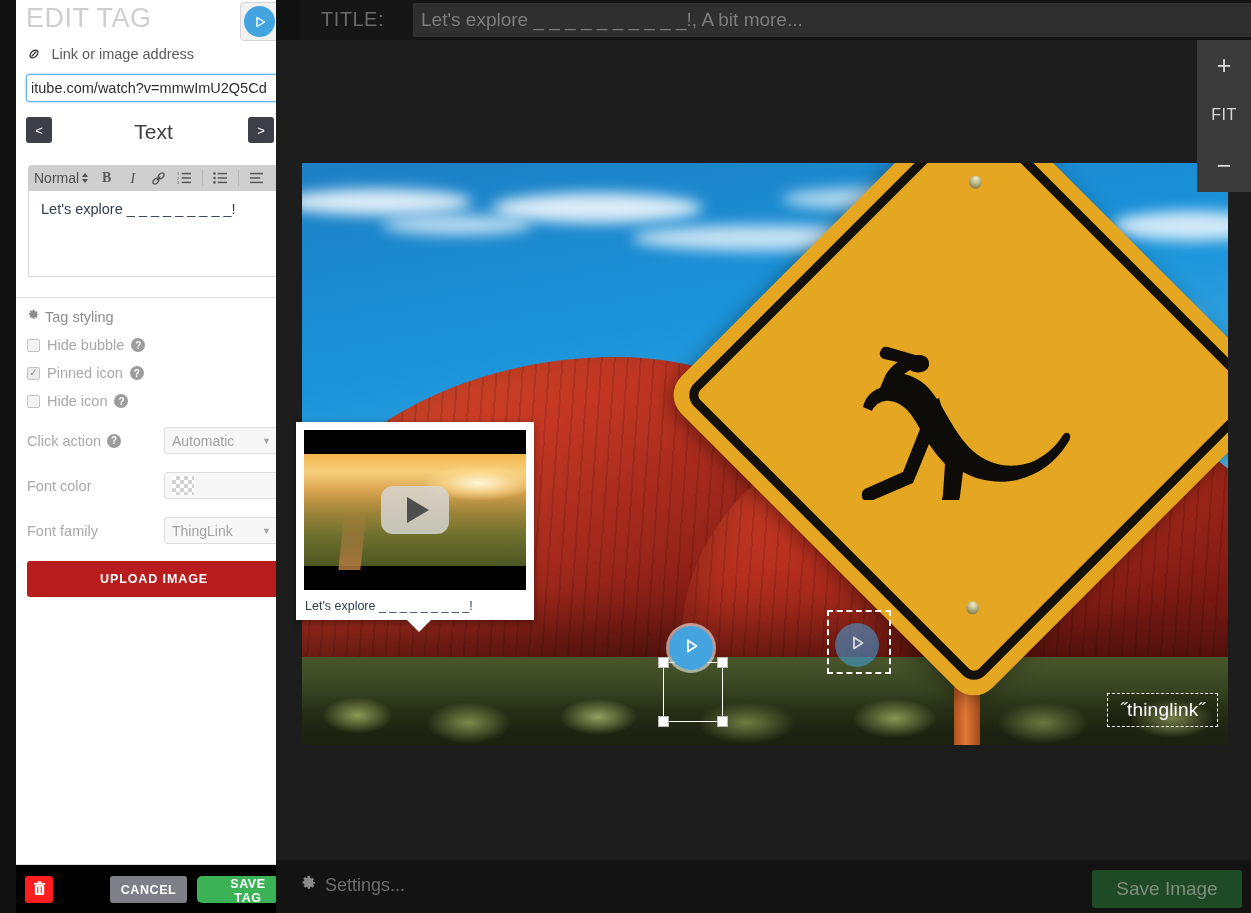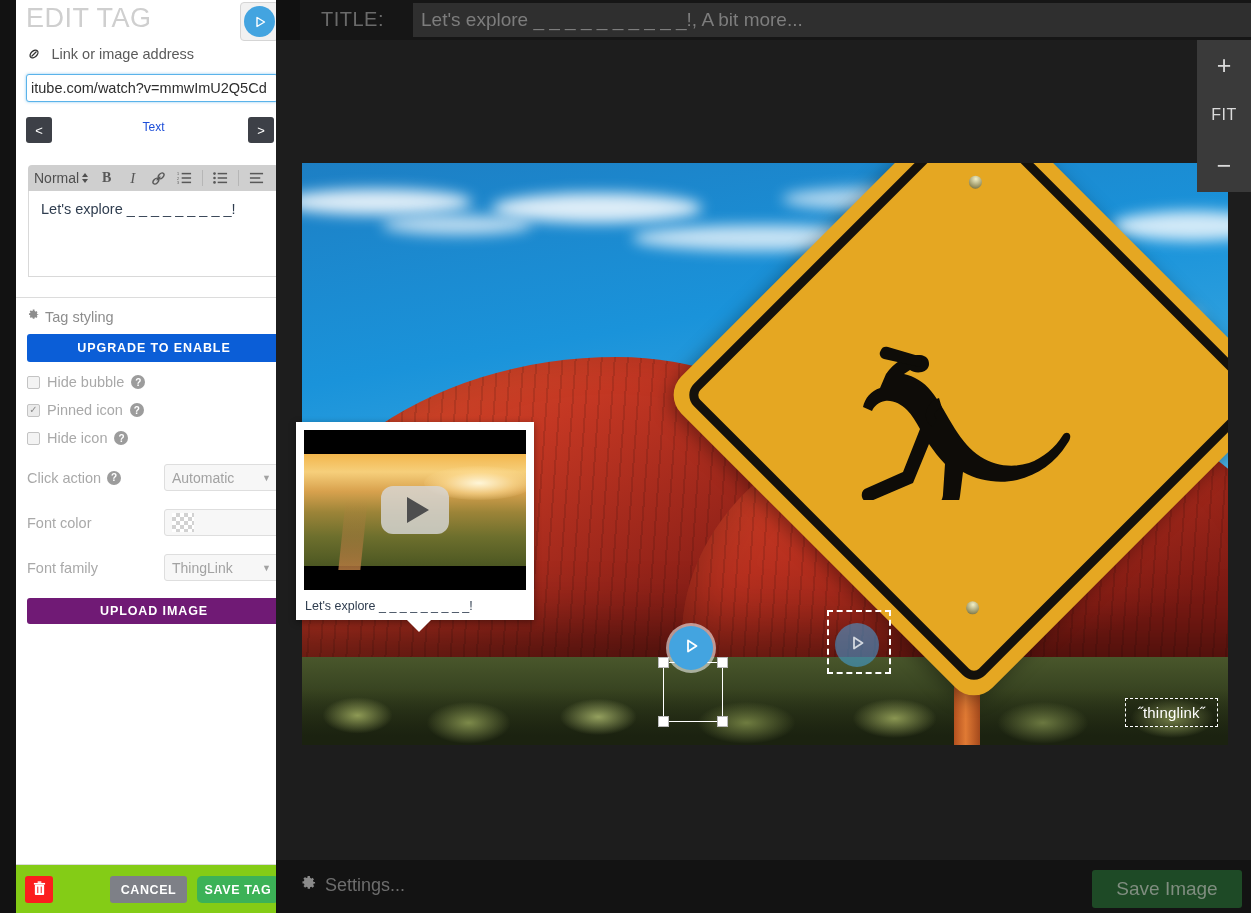"Text" .nav-label { color: #1d4ed8 -> #404040; font-size: 12px -> 21px }
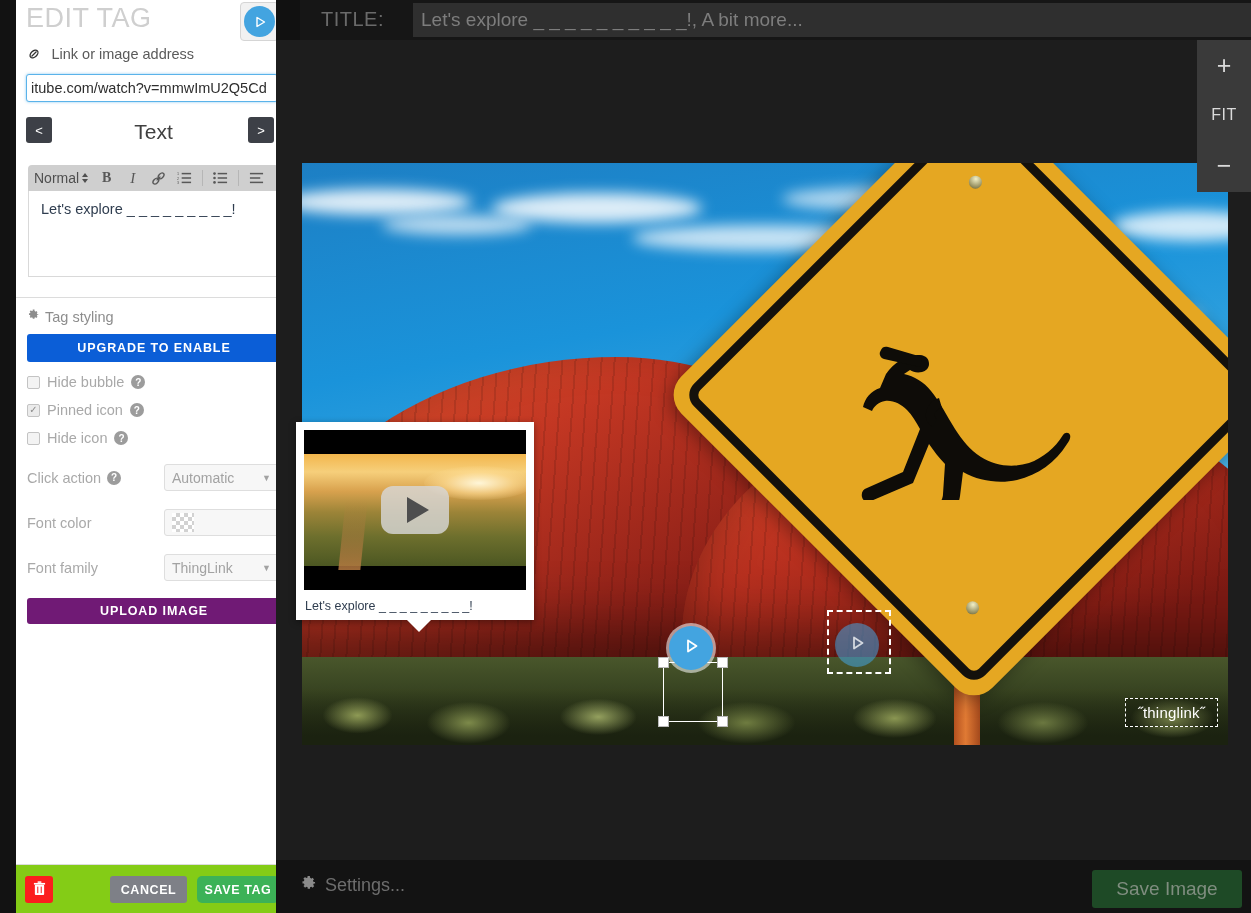"UPGRADE TO ENABLE" button.upgrade-btn { html: <button>UPGRADE TO ENABLE</button> -> none }
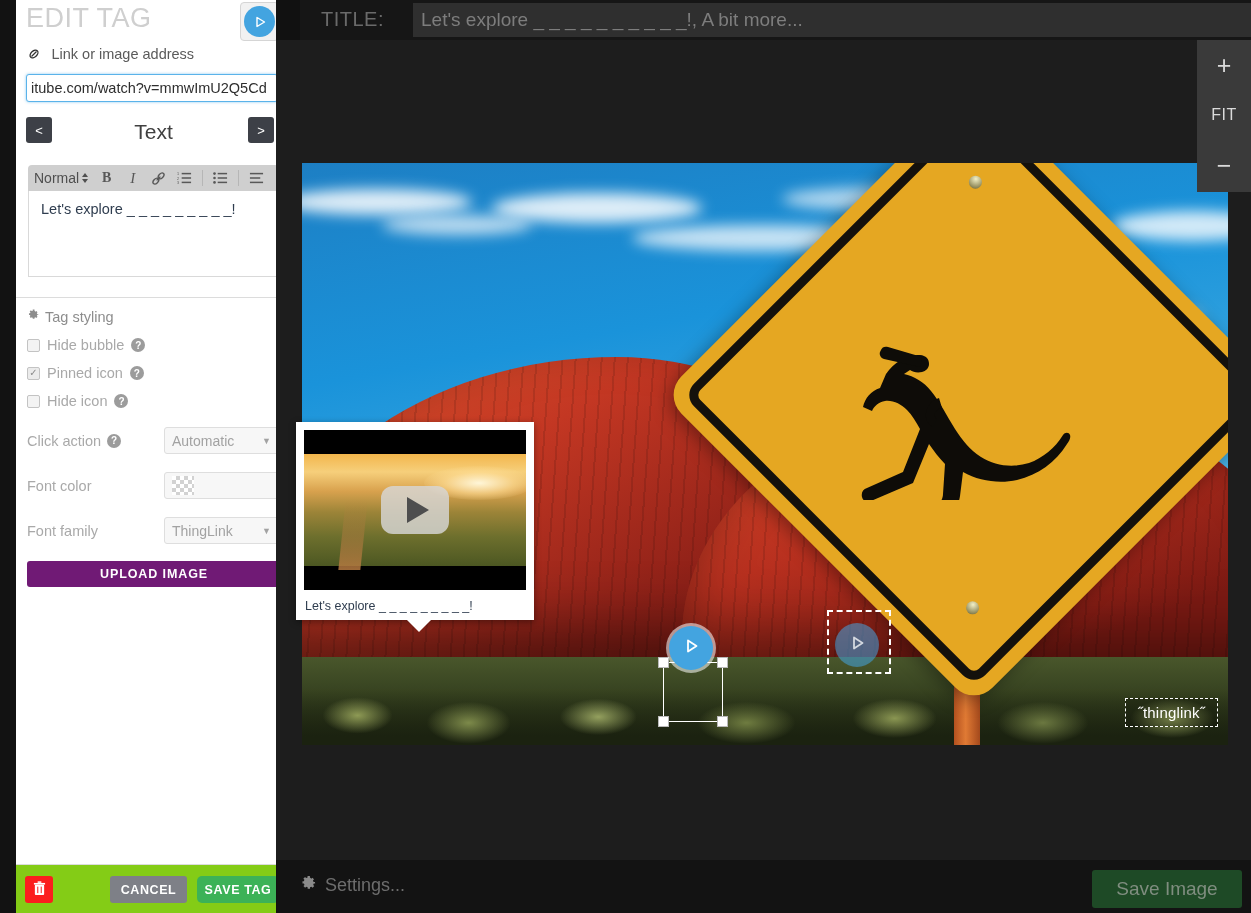"UPLOAD IMAGE" .upload-btn { background: #701a75 -> #b91c1c; height: 26px -> 36px }
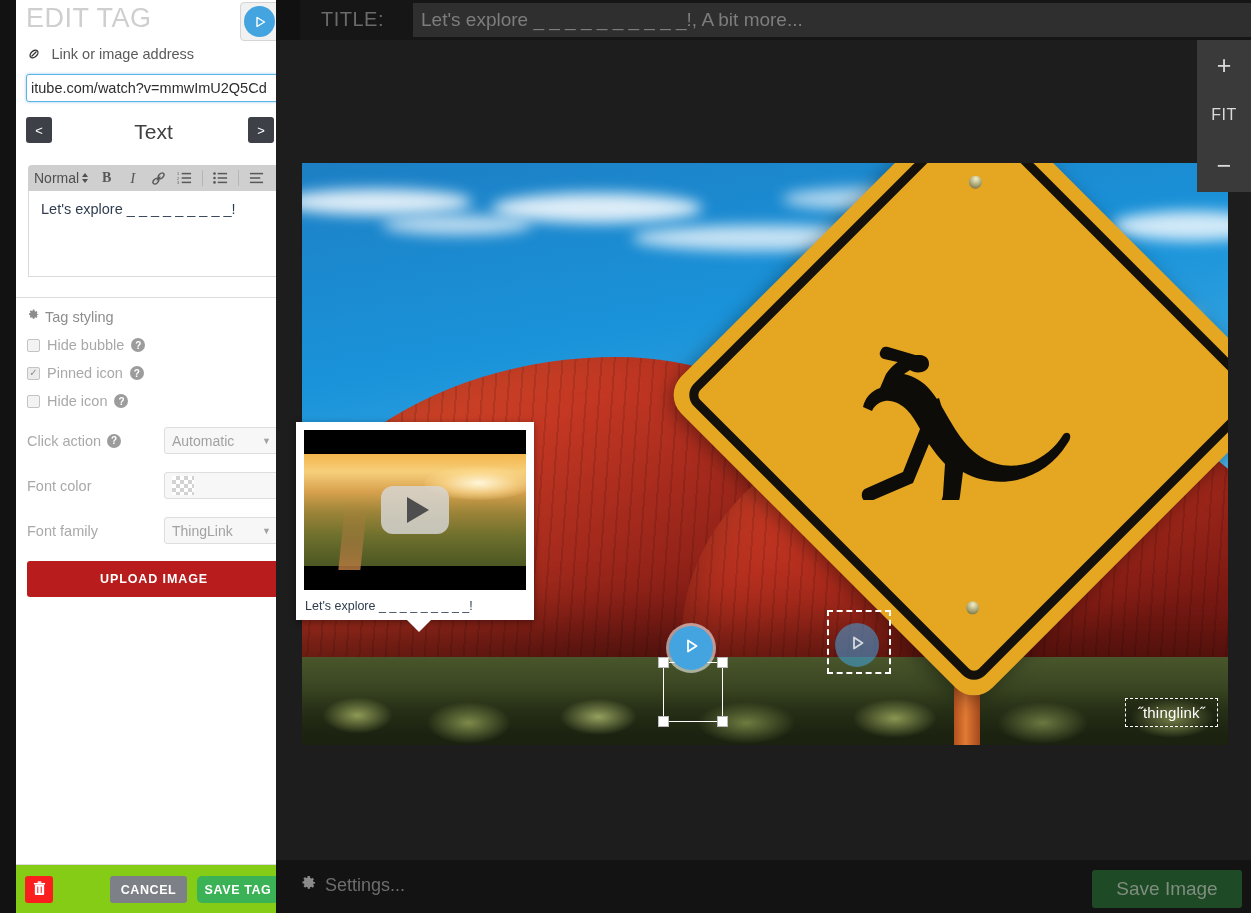"˝thinglink˝" .wm { font-size: 15px -> 19px }
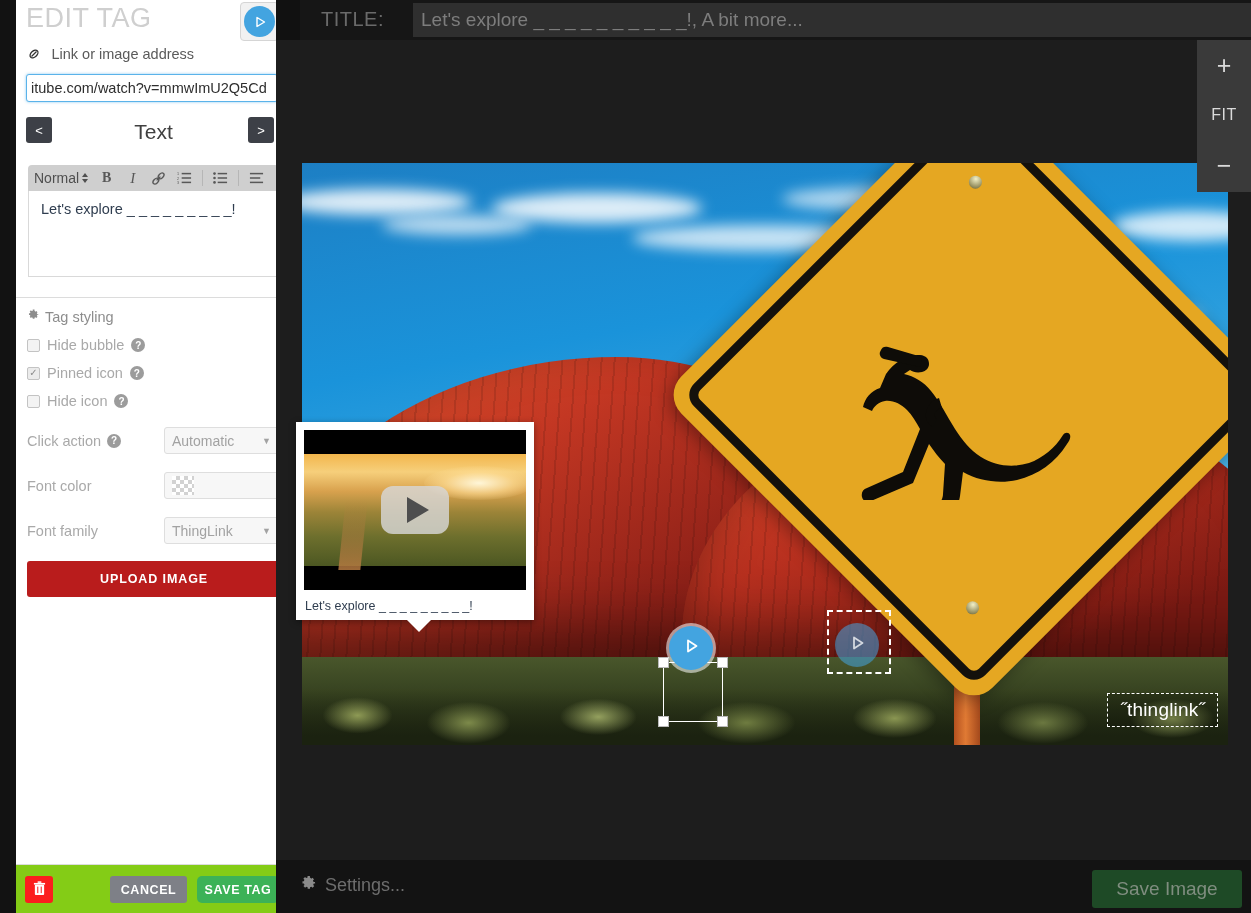"CANCEL" .sb-footer { background: #84cc16 -> #000000 }
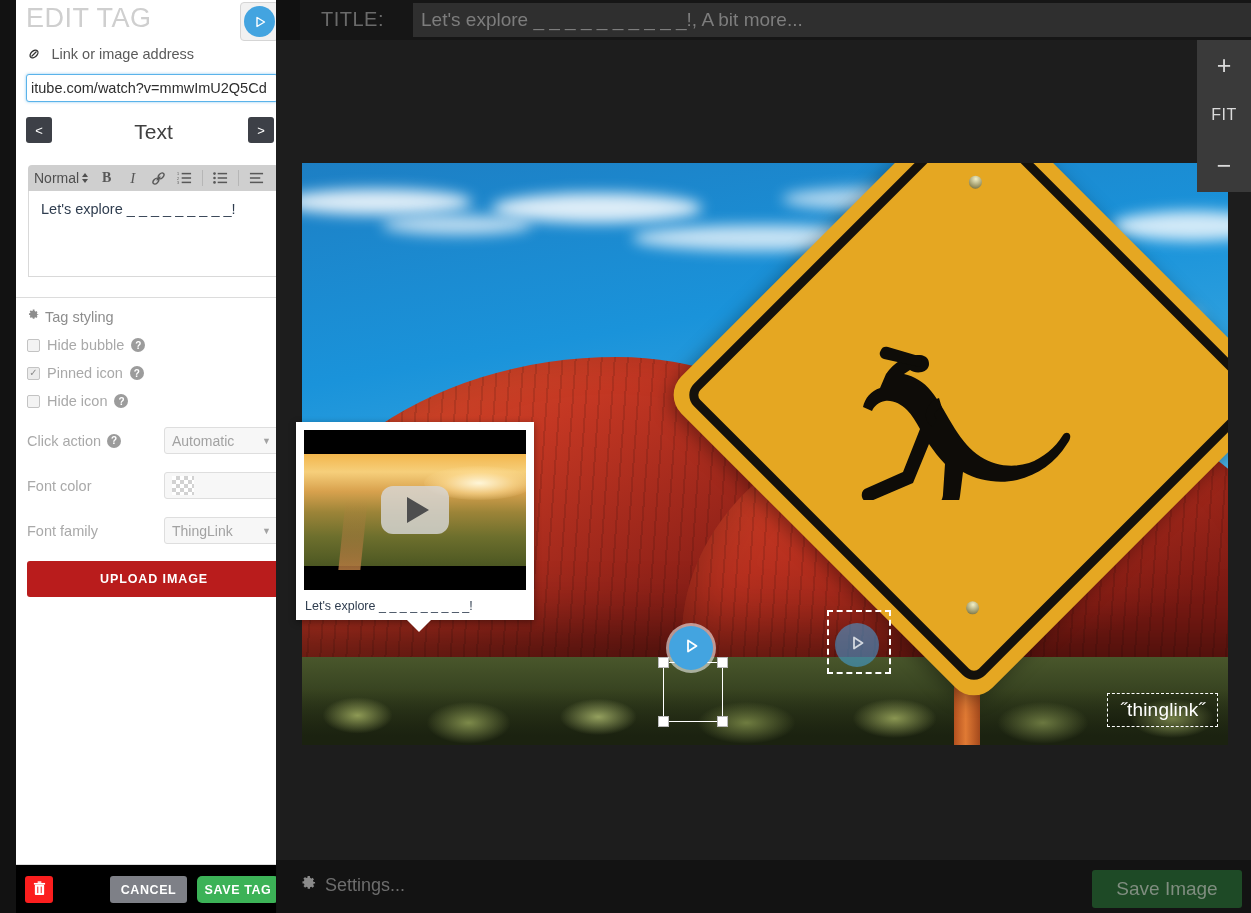"SAVE TAG" .save-tag-btn { padding-left: none -> 26px }
